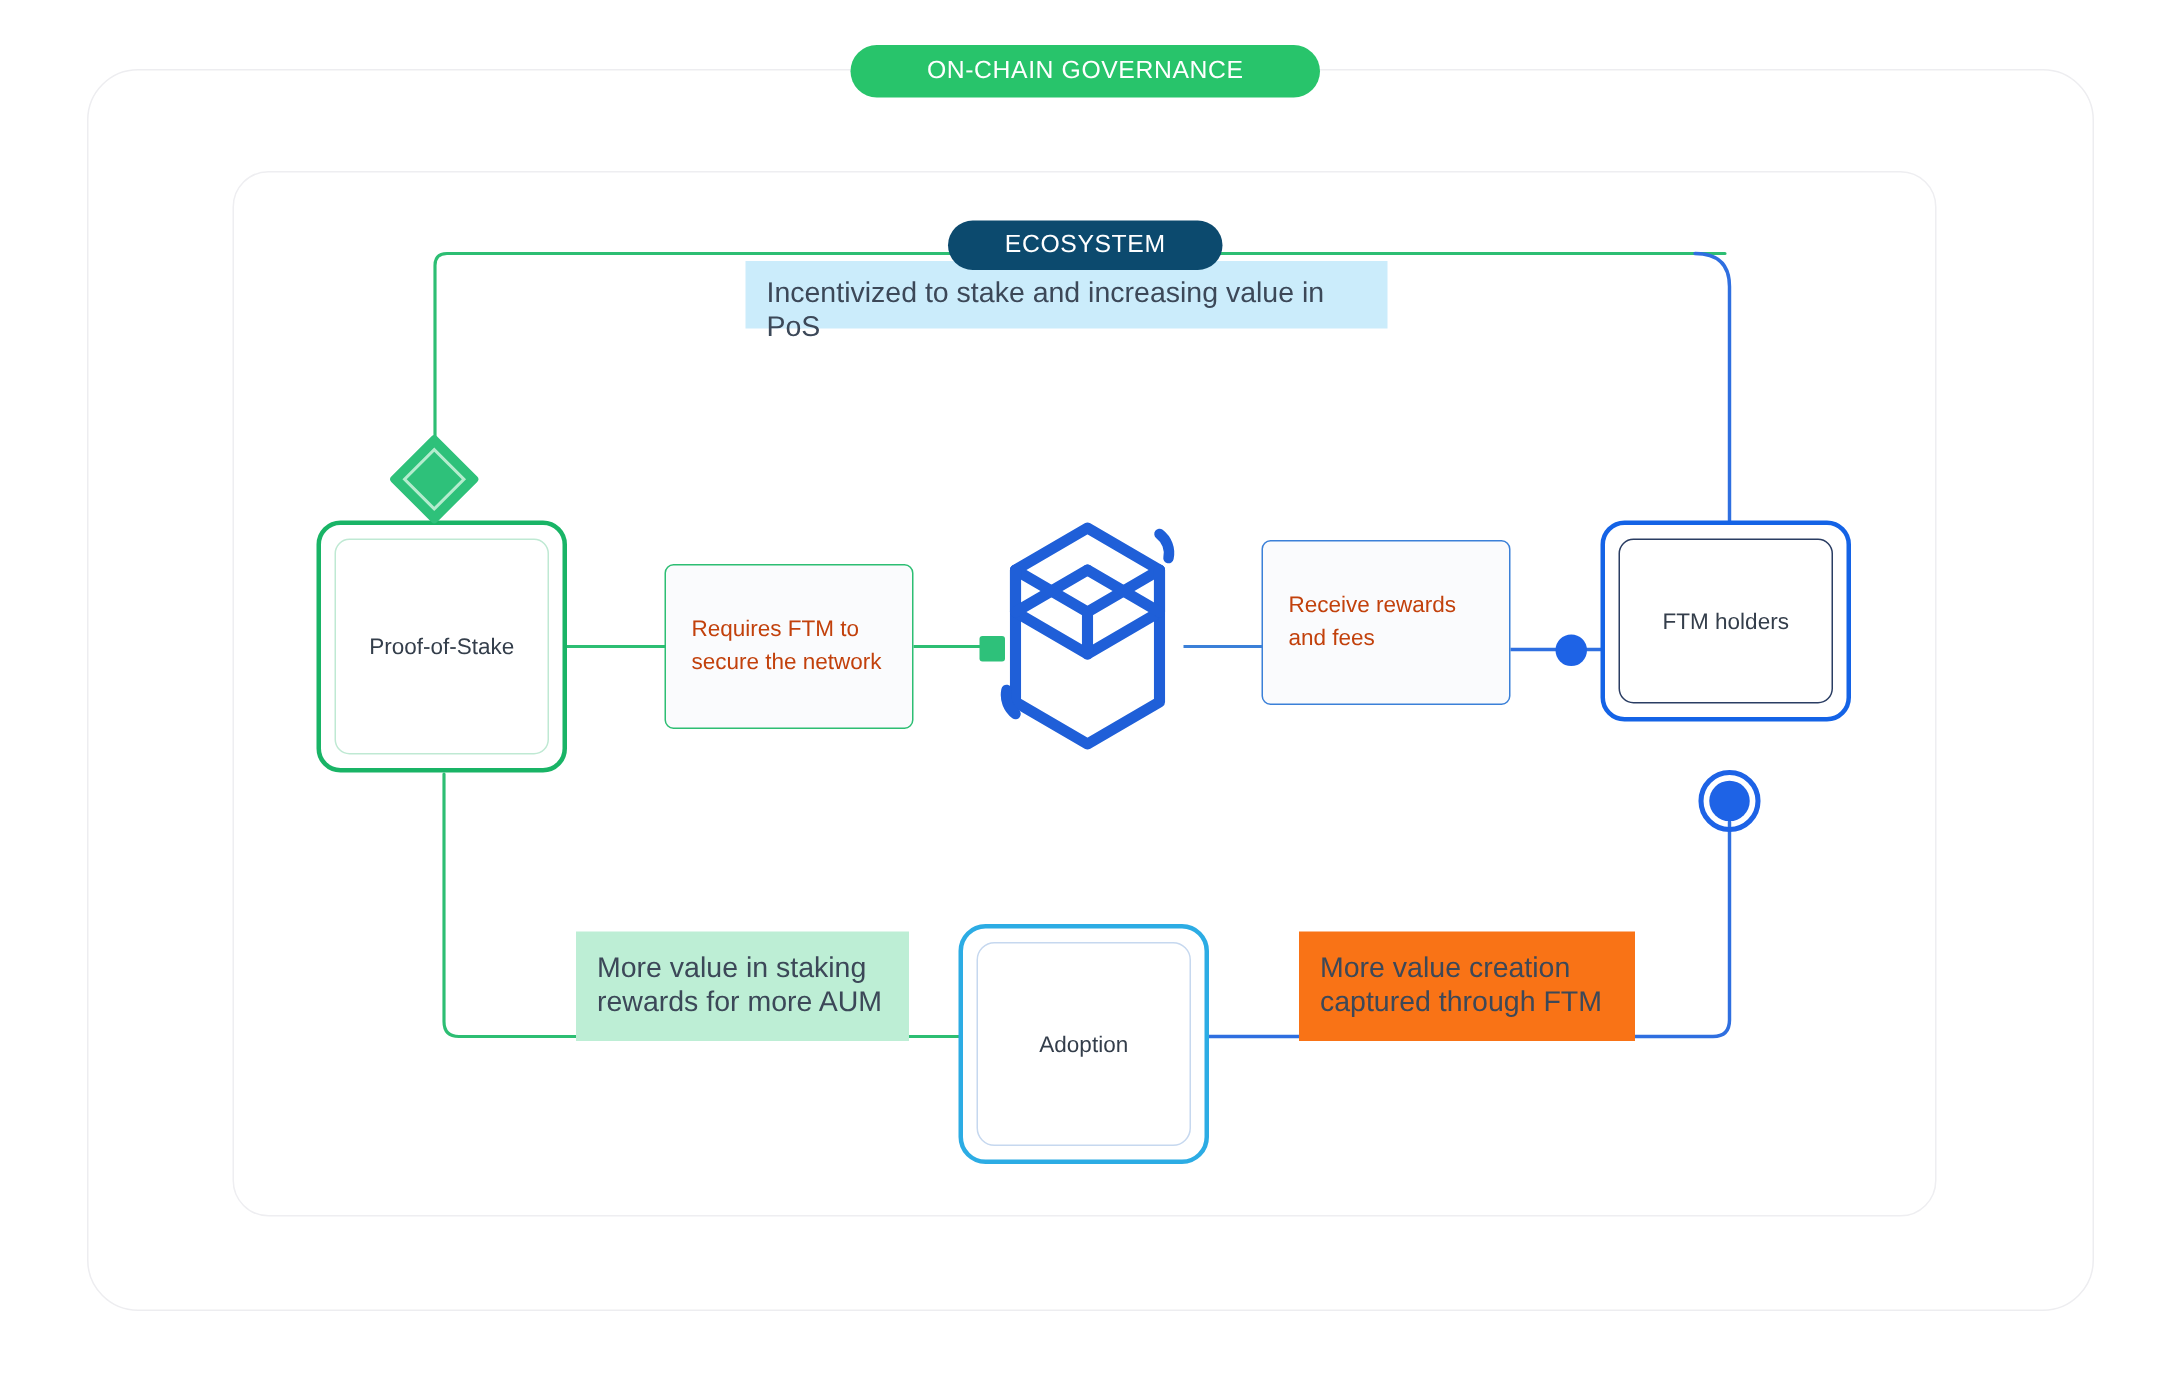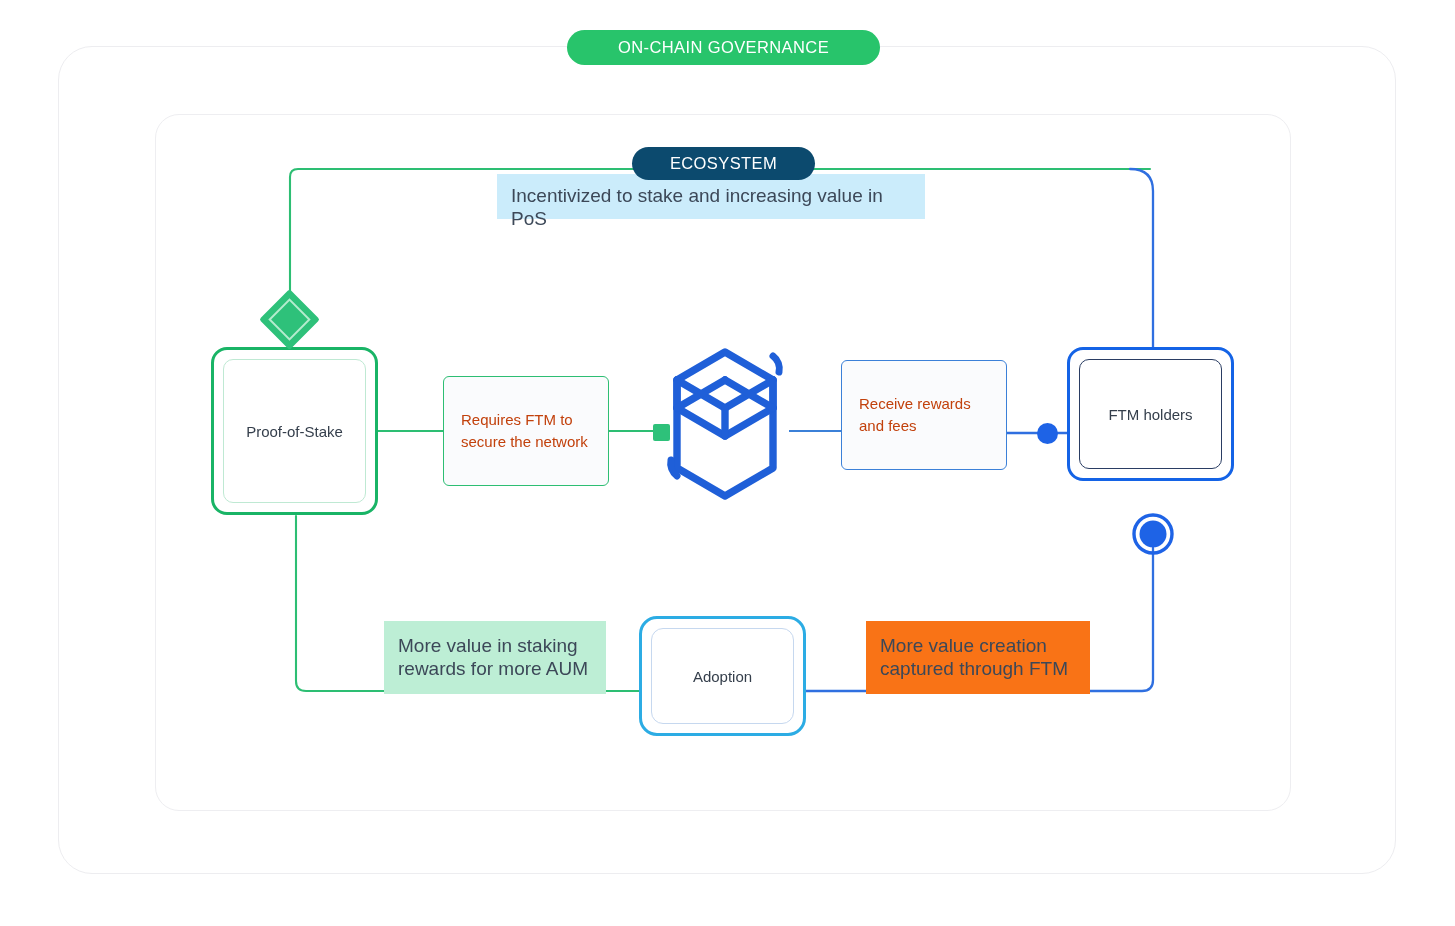"Adoption" .dbox-adoption { height: 120px -> 160px }
